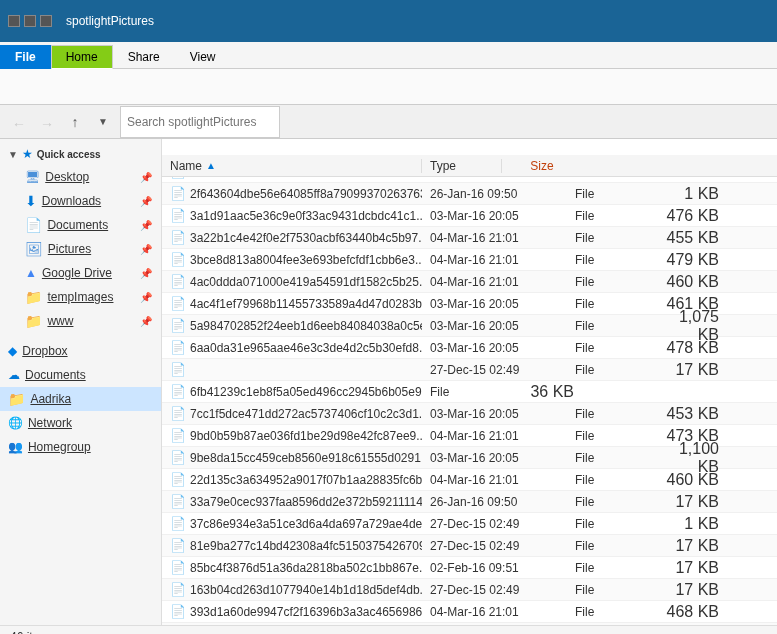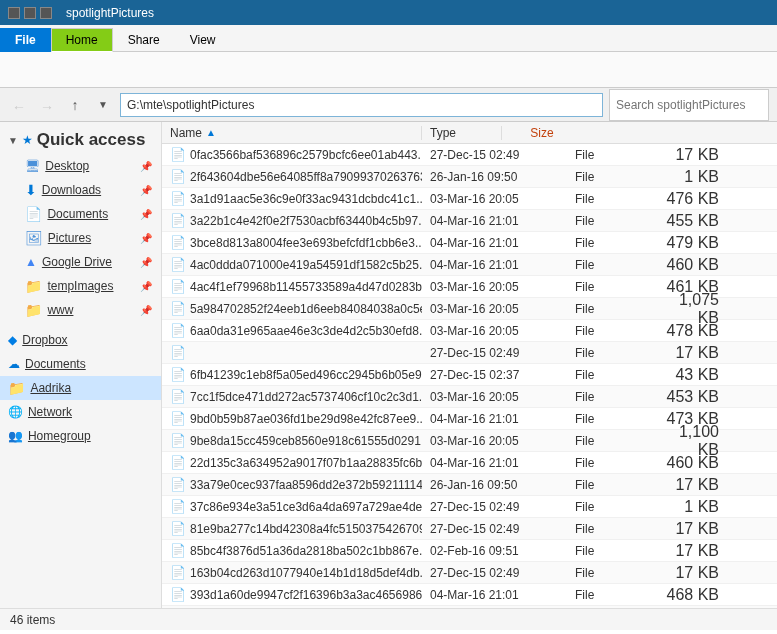"spotlightPictures" .title-bar { height: 25px -> 42px }
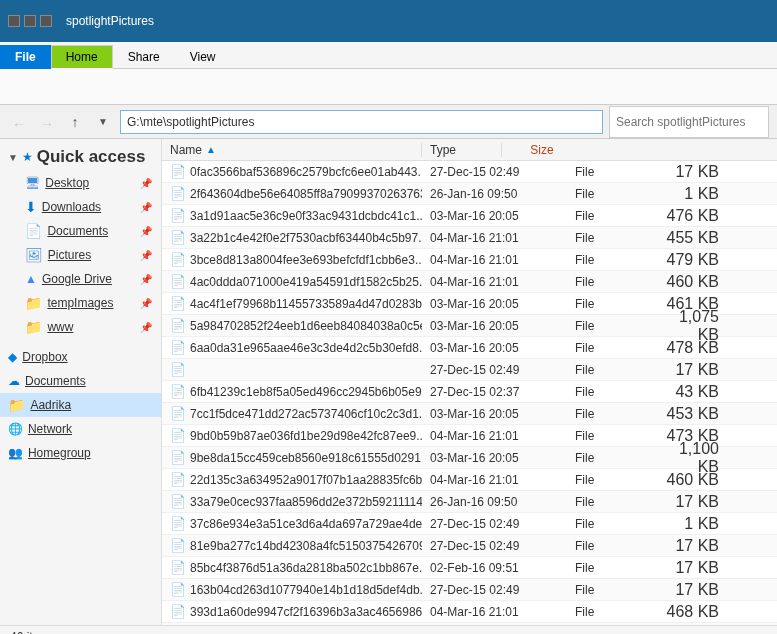"G:\mte\spotlightPictures" input.address-input { html: <input> -> none }
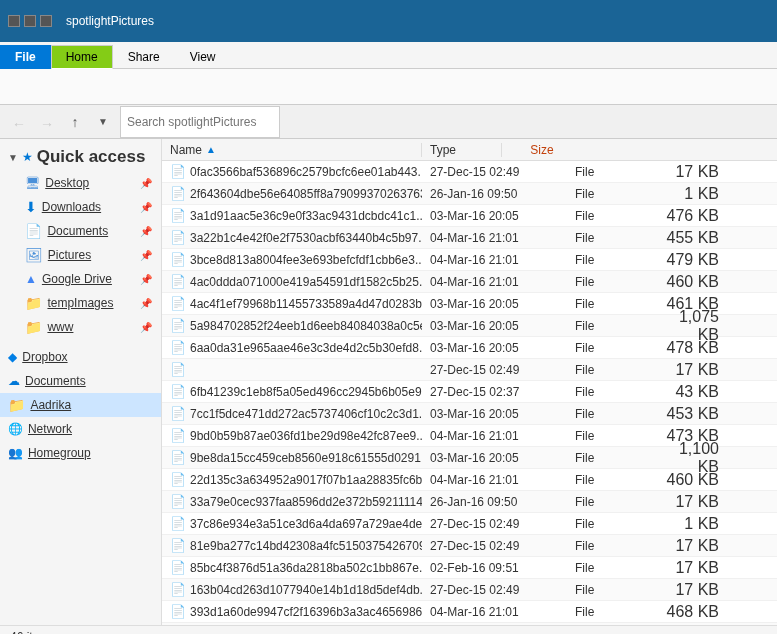"Quick access" .sidebar-section-header .label { font-size: 17px -> 10px }
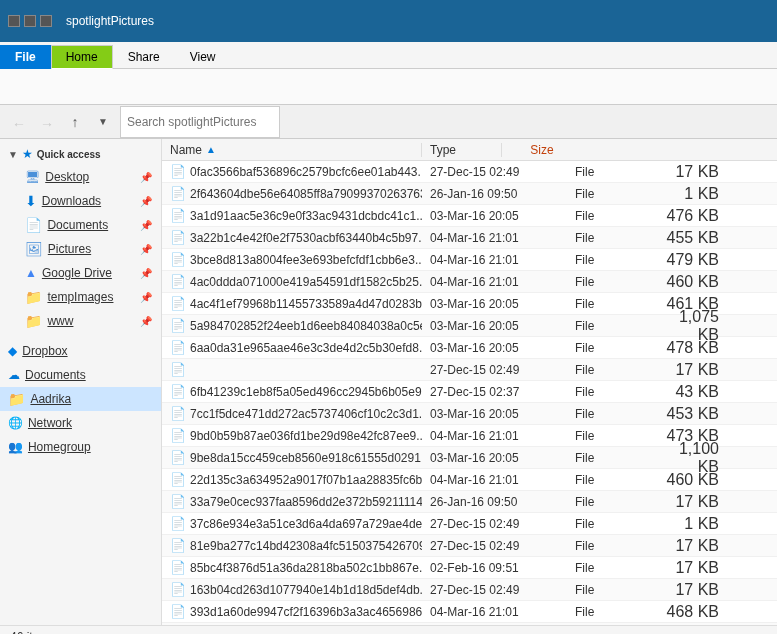"Name" .file-list-header { top: 0 -> 16px }
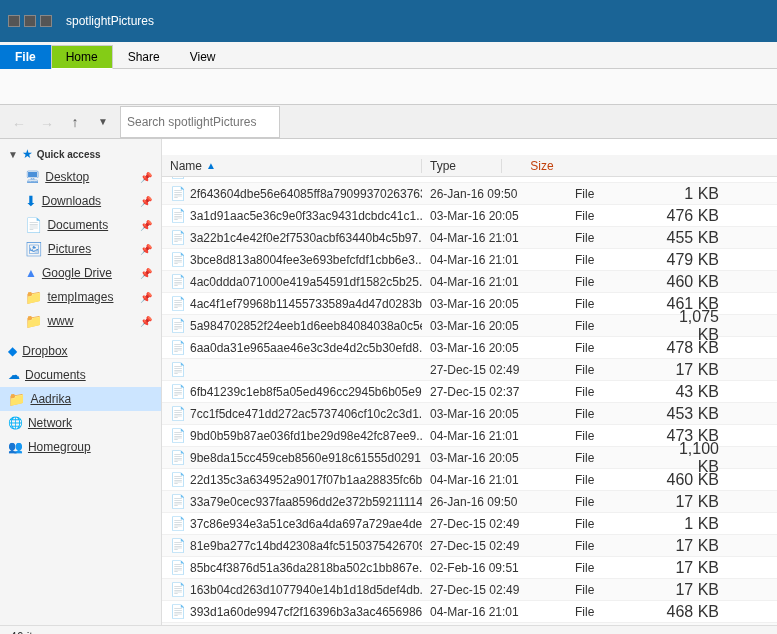"27-Dec-15 02:37" div.file-cell-date { html: <div>27-Dec-15 02:37</div> -> none }
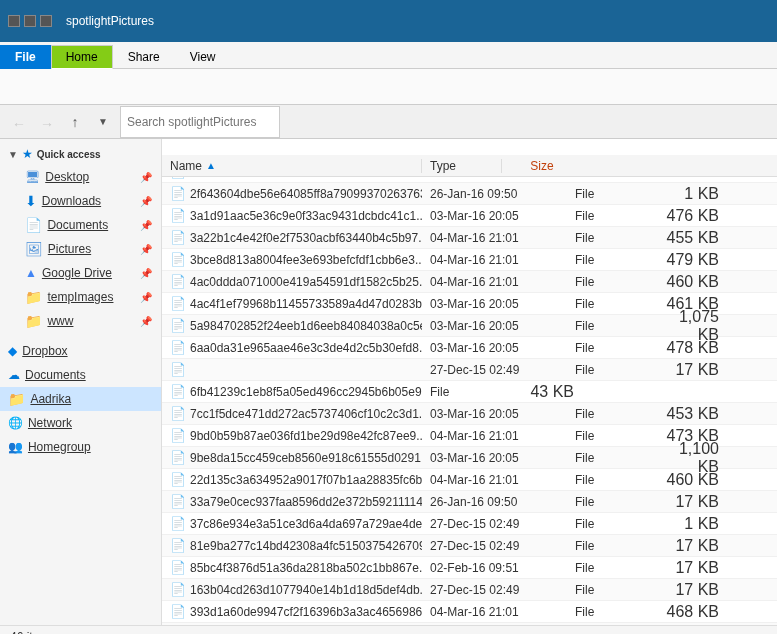"43 KB" div.file-cell-size { text: 43 -> 36 }
